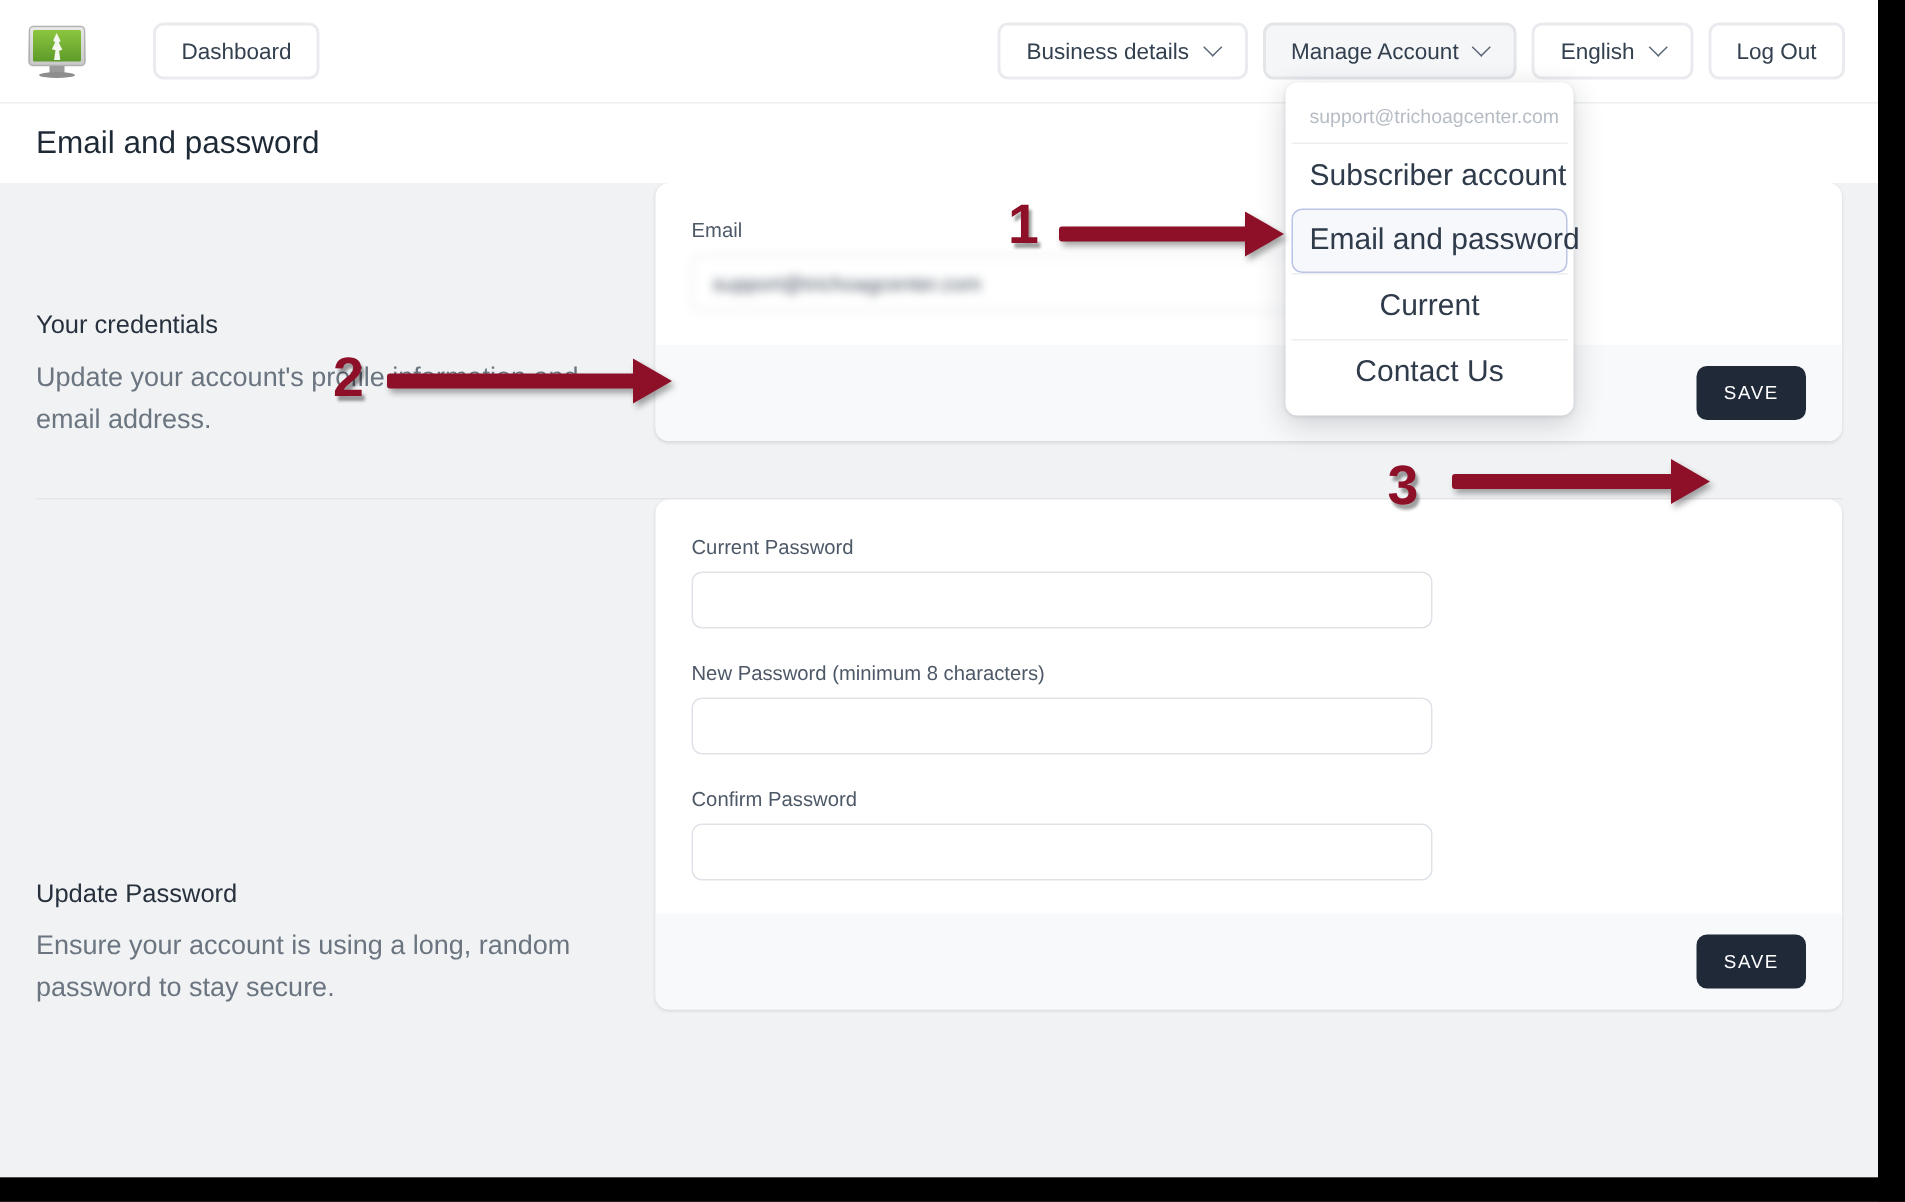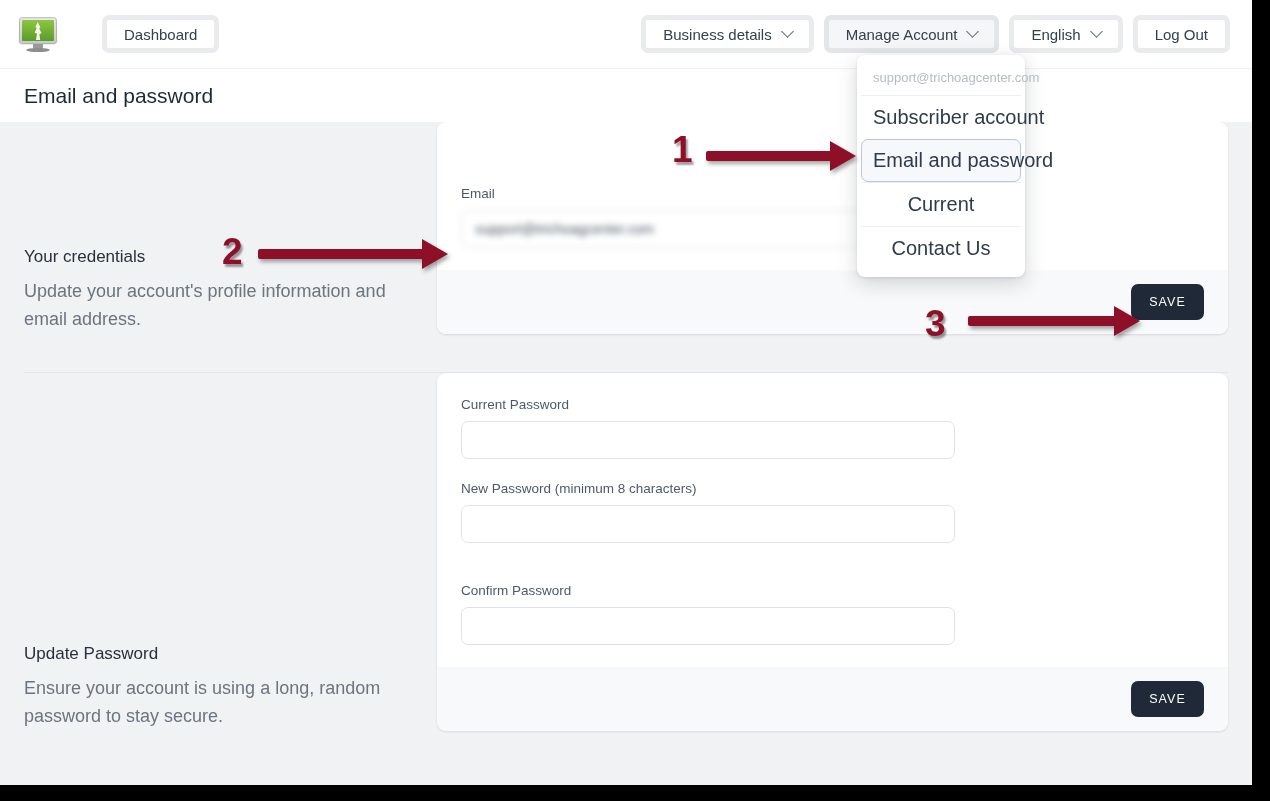"Dashboard" .nav-btn { border: 5px solid #404040 -> 2px solid #404040 }
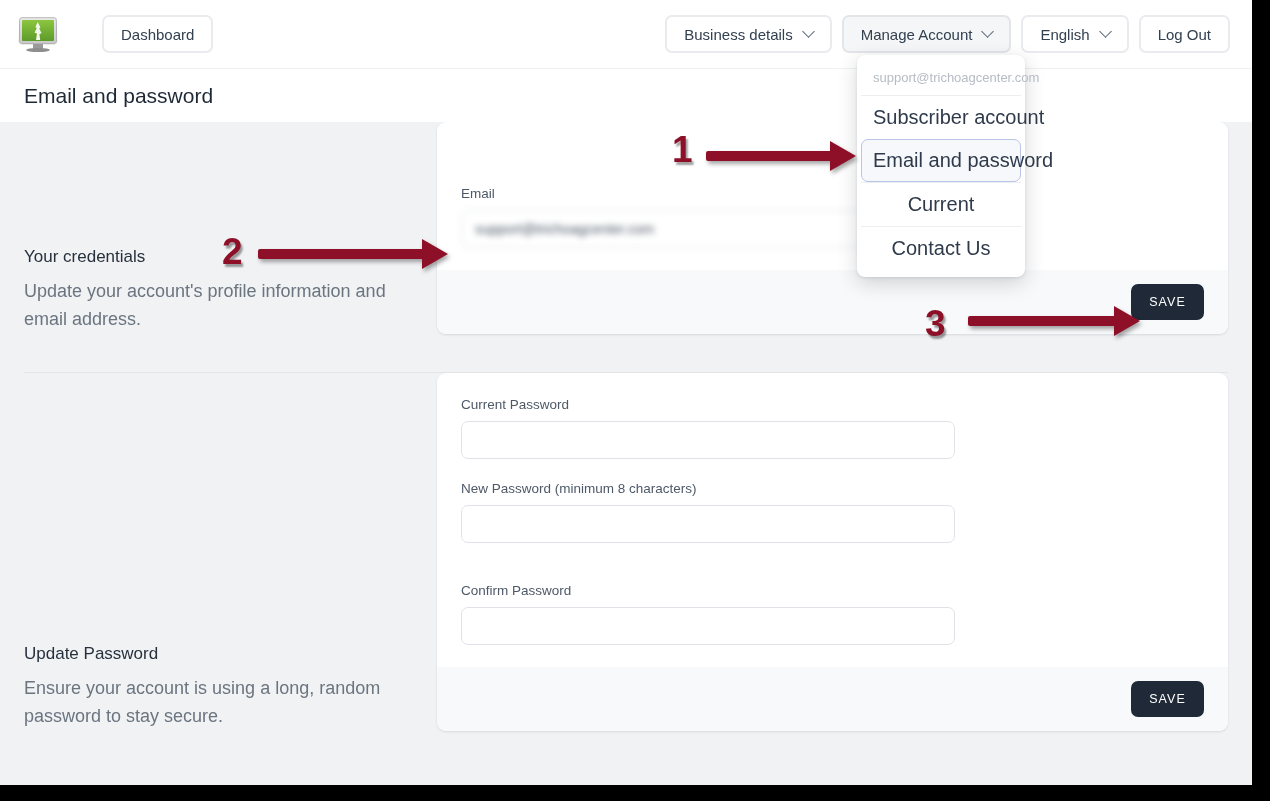"support@trichoagcenter.com" #dropdown { width: 168px -> 192px }
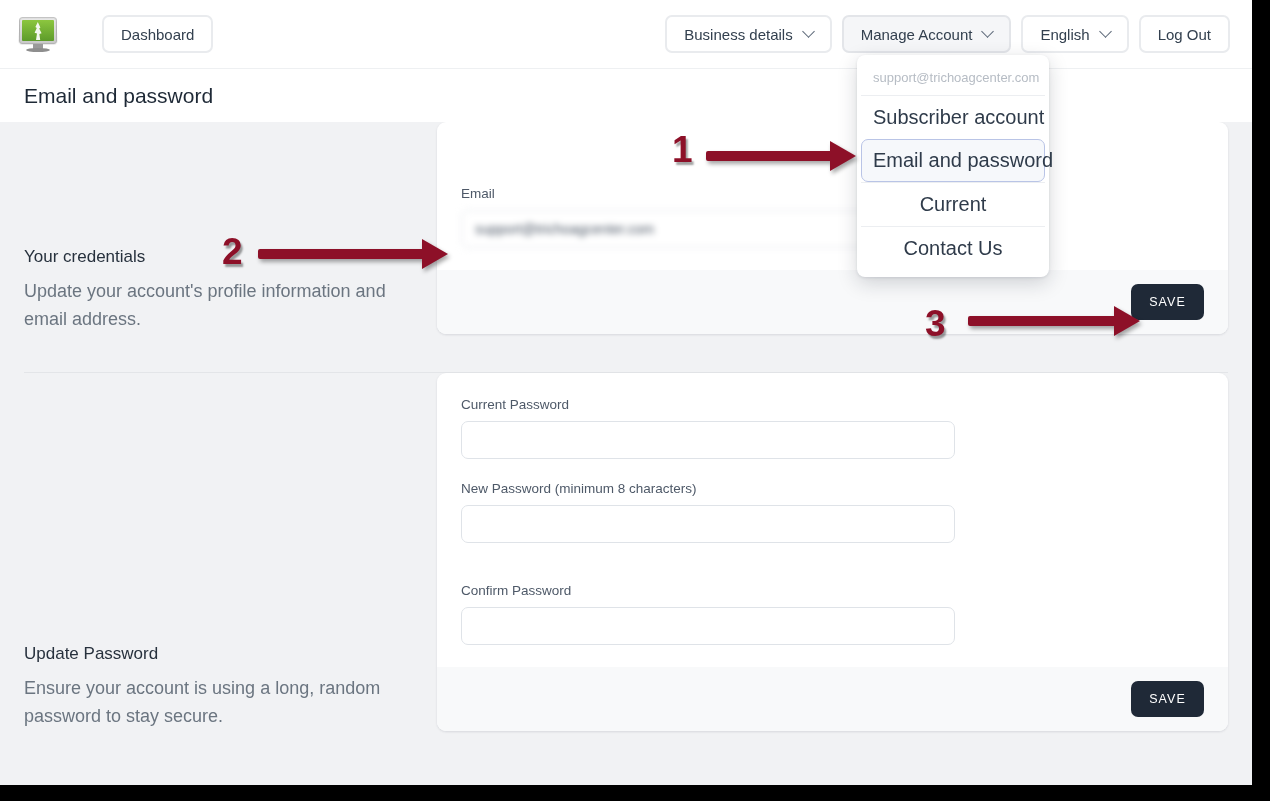"Email" .field:last-child { margin-top: 40px -> none }
